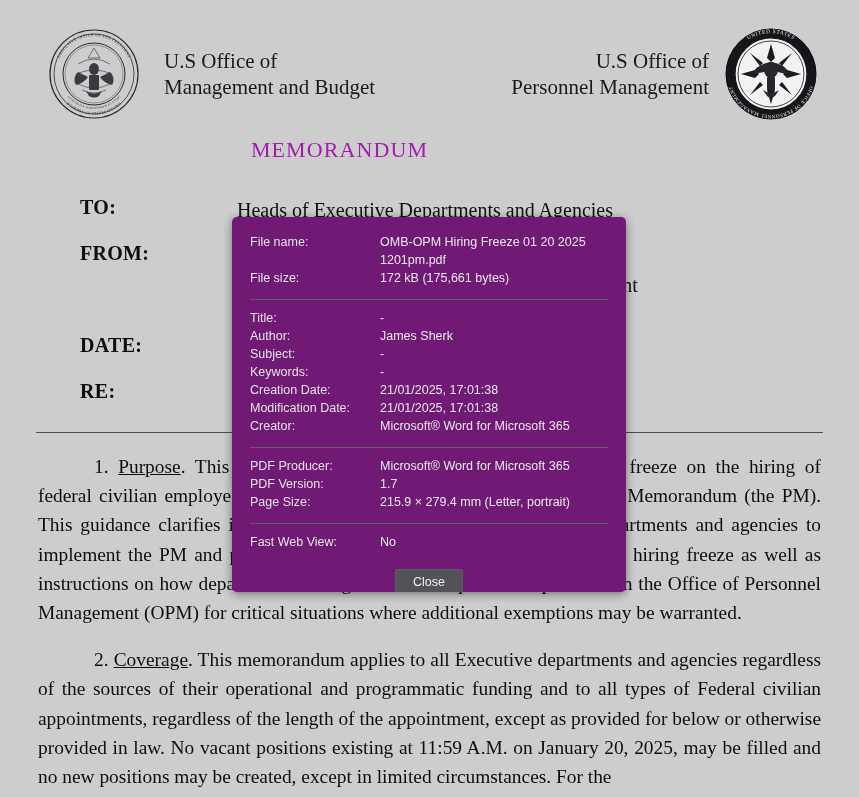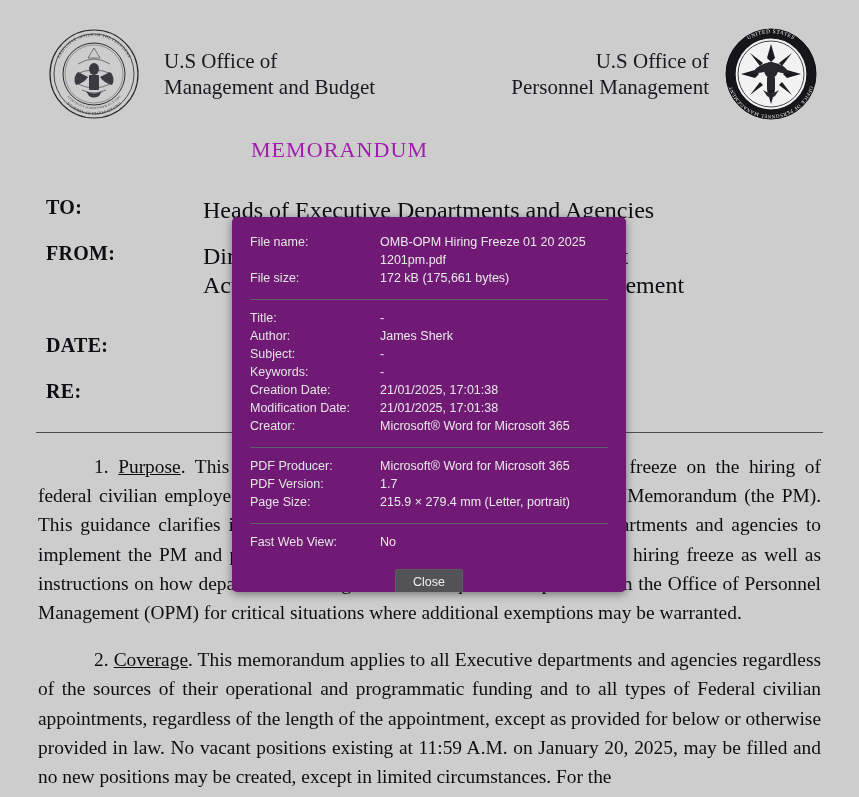"TO:" .memo-row { margin-left: none -> 34px }
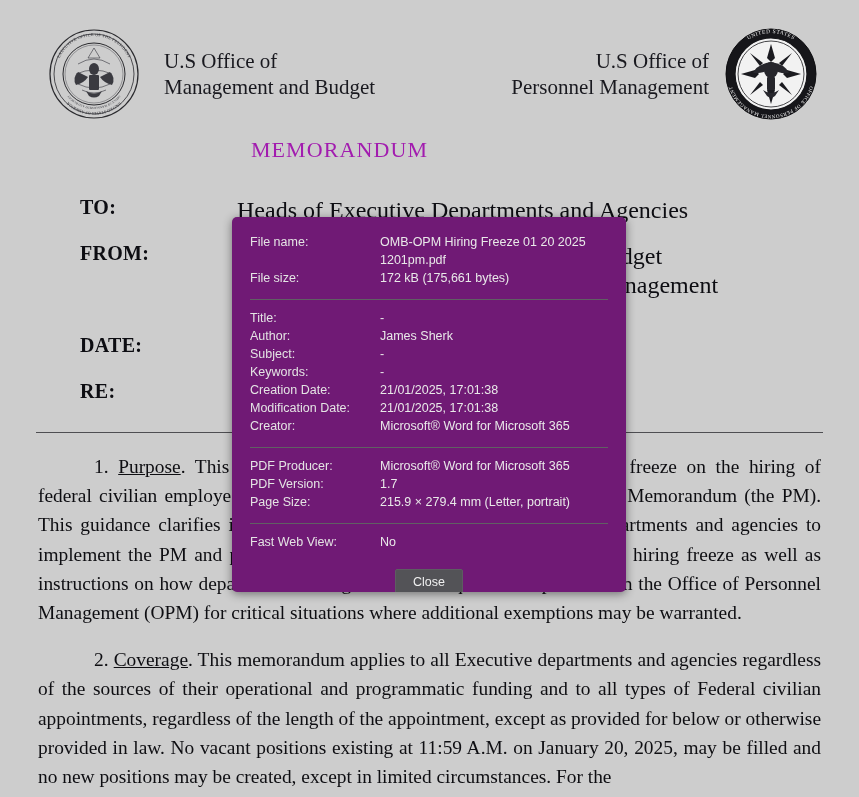"Heads of Executive Departments and" .memo-value { font-size: 24px -> 20px }
